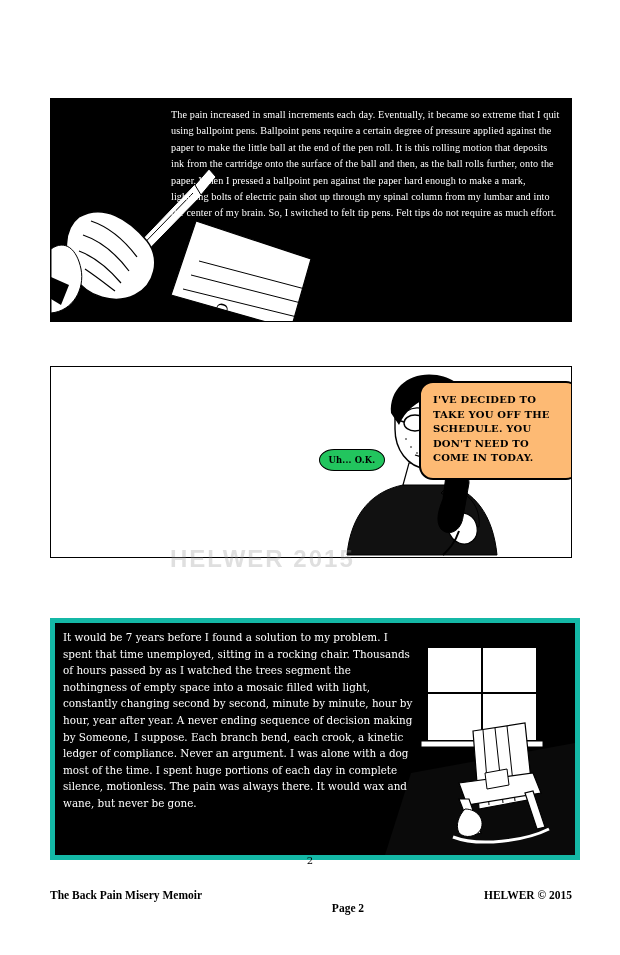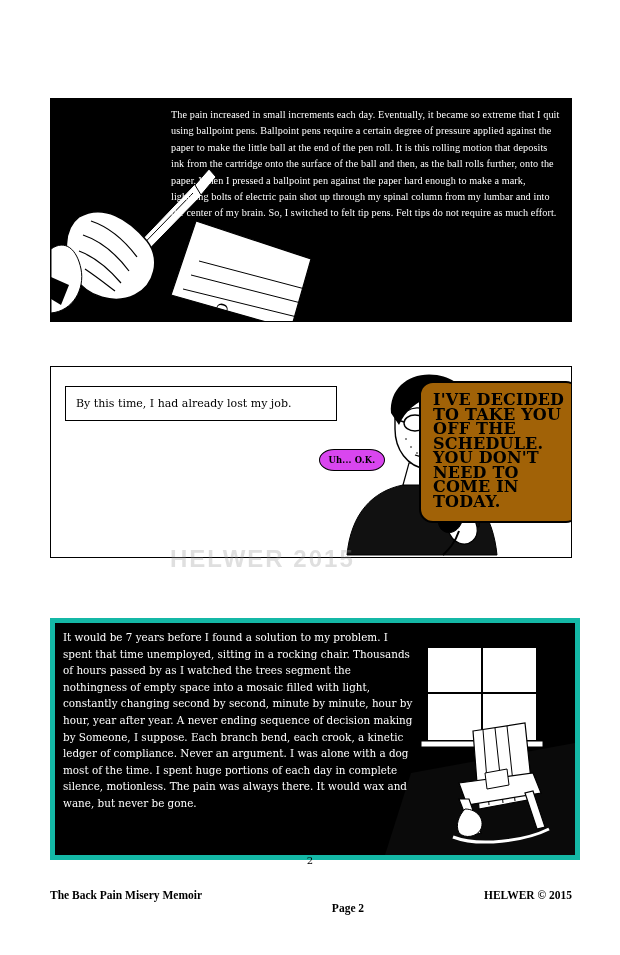"By this time, I had" div.cap2 { html: <div>By this time, I had already lost my job.</div> -> none }
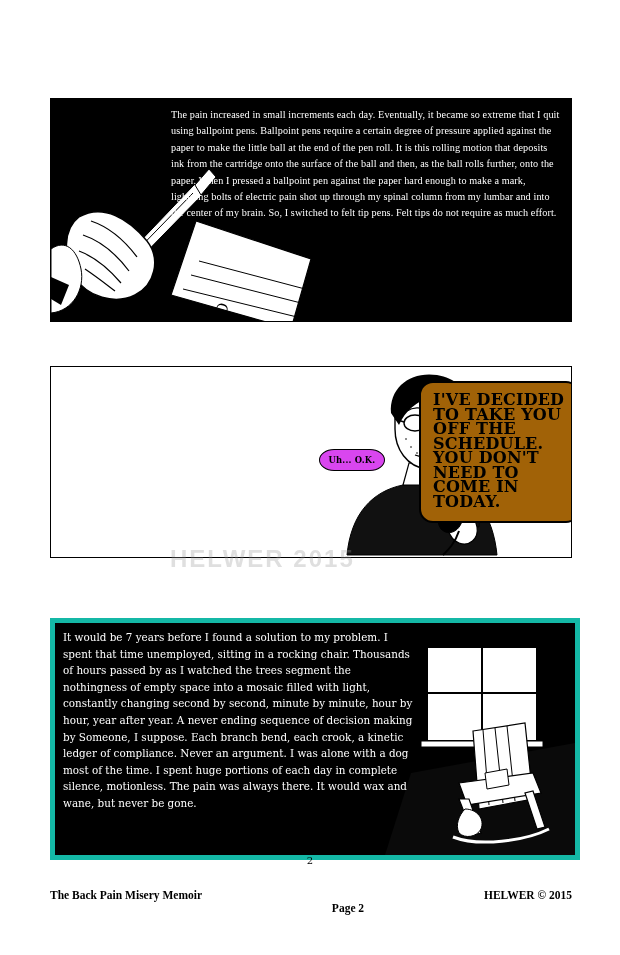"I'VE DECIDED TO TAKE YOU" .bubble-big { background: #a16207 -> #fdba74; font-size: 16px -> 10px }
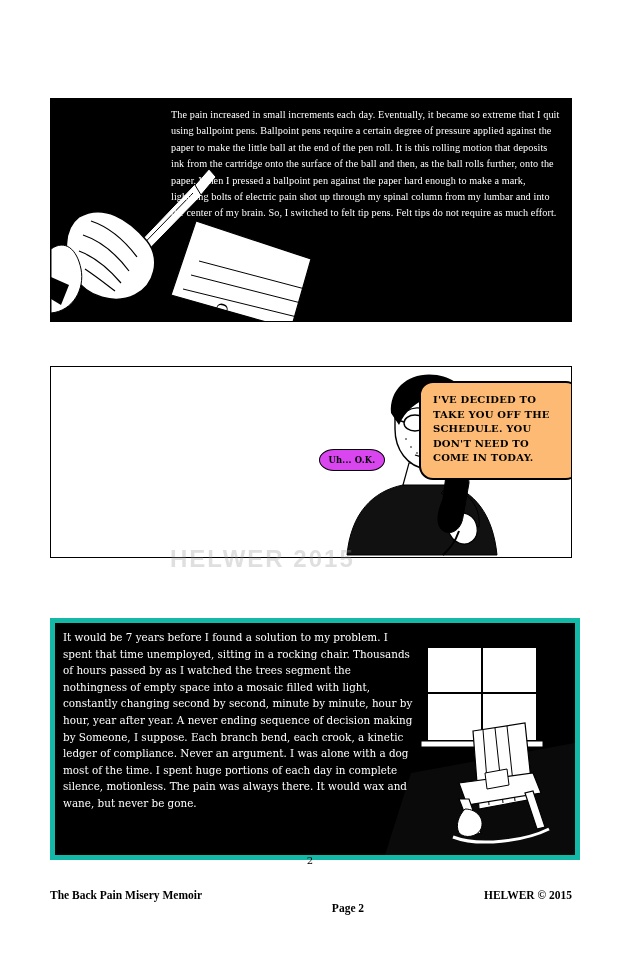"Uh... O.K." .bubble-small { background: #d946ef -> #22c55e }
